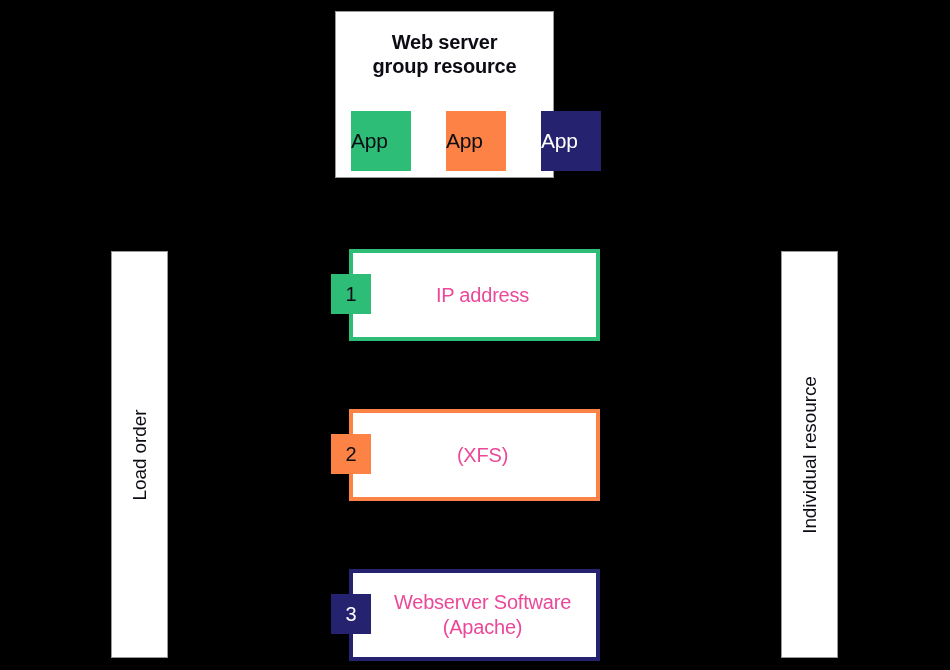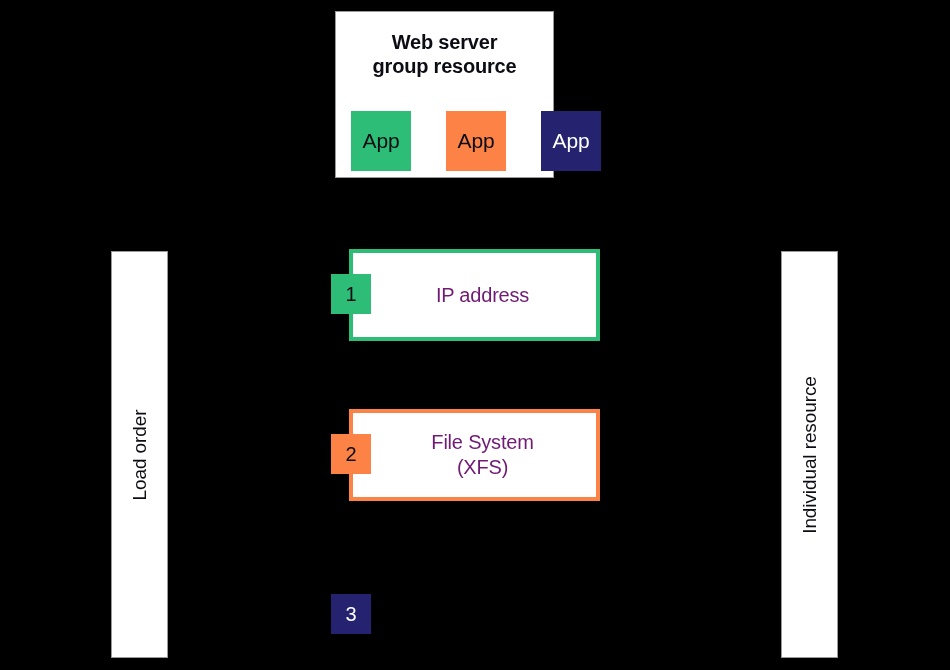"App" .app-chip { justify-content: center -> flex-start }
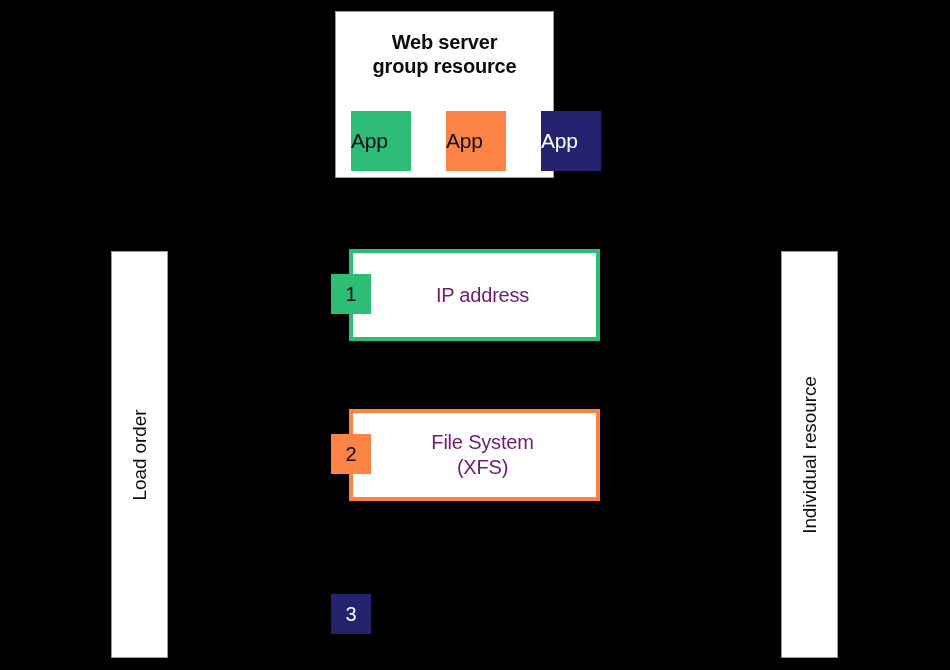"IP address" .res-text { color: #701a75 -> #ec4899 }
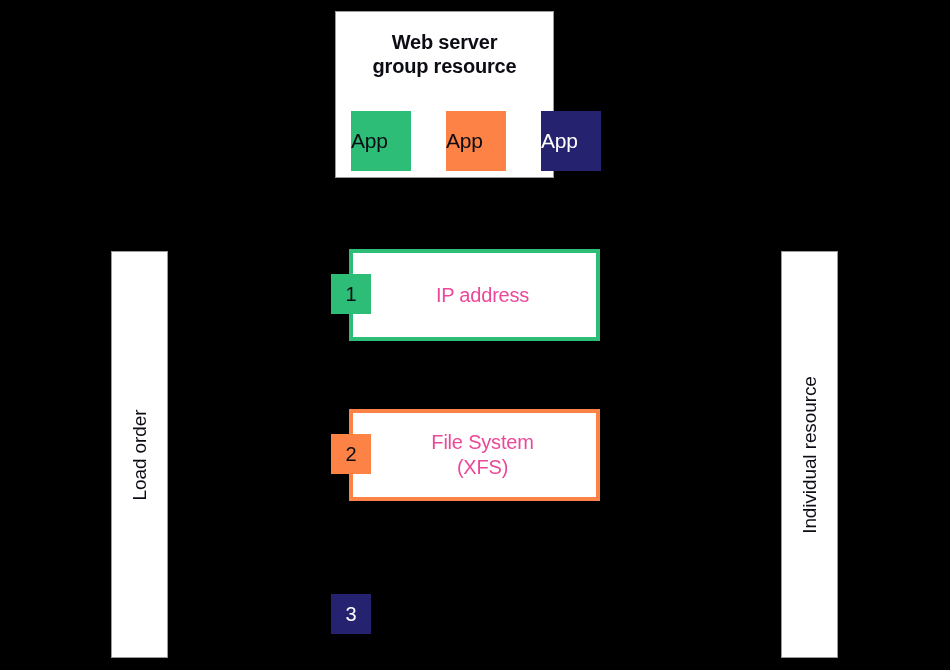"File System" span { html: <span>File System</span> -> none }
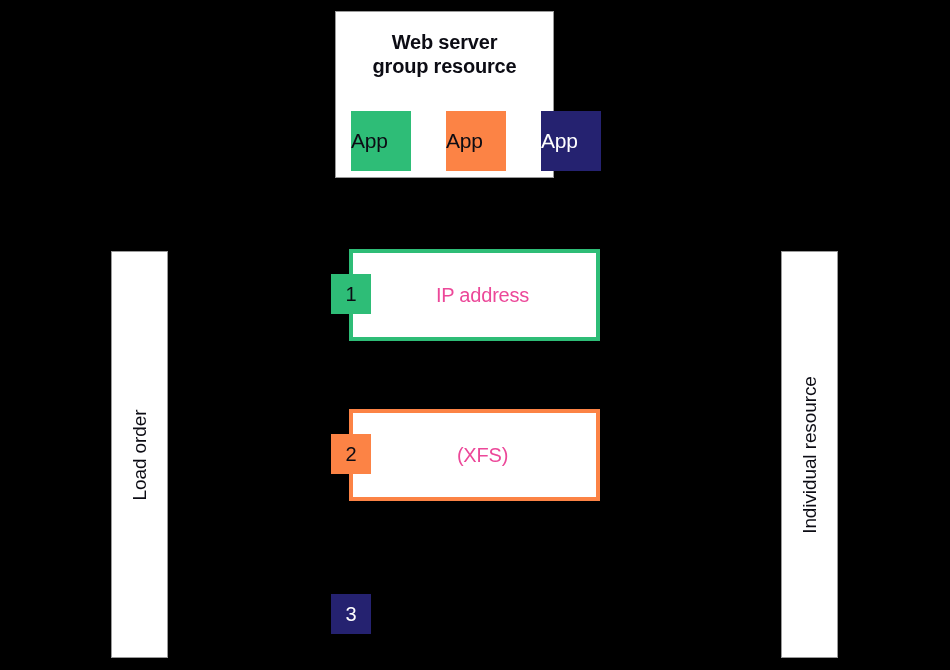"Webserver Software" div.res-box { html: none -> <div> <div> <span>Webserver Software</span> <span>(Apache)</span> </div> </div> }
